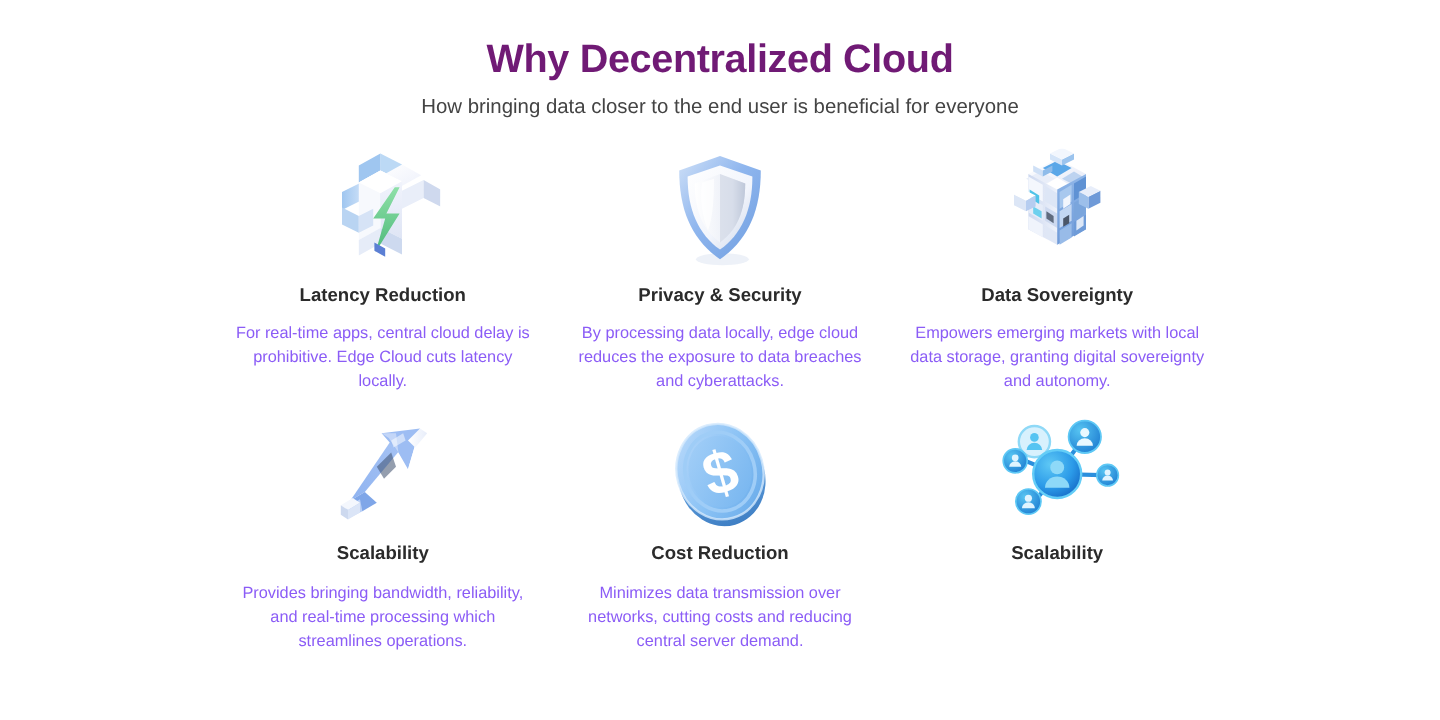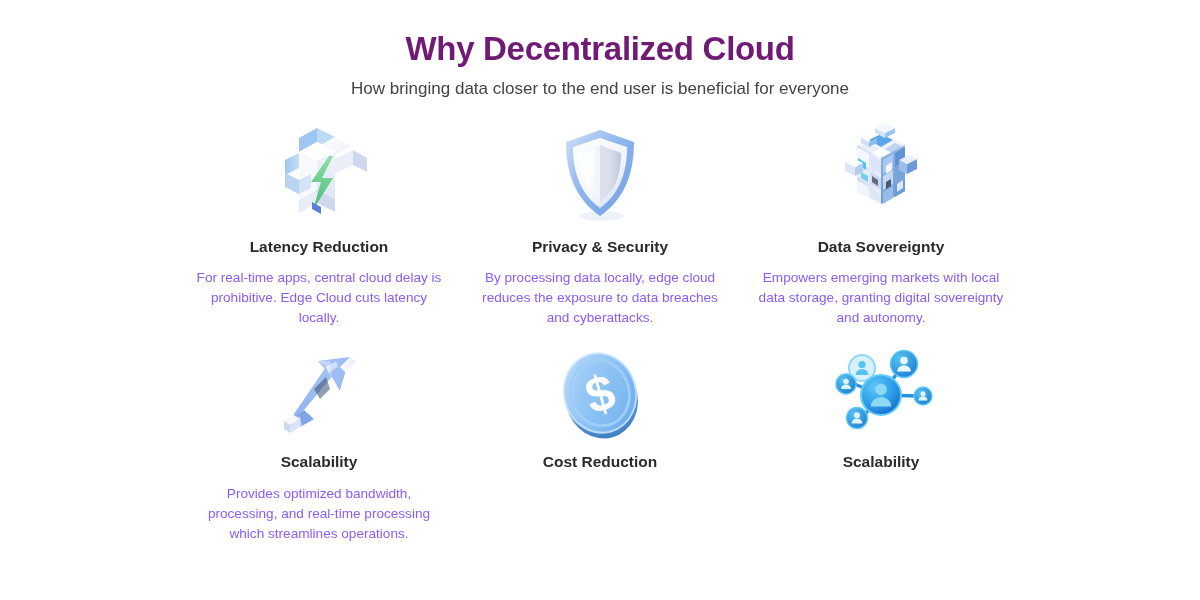"Provides optimized bandwidth," div.card-desc { text: optimized bandwidth, processing -> bringing bandwidth, reliability }
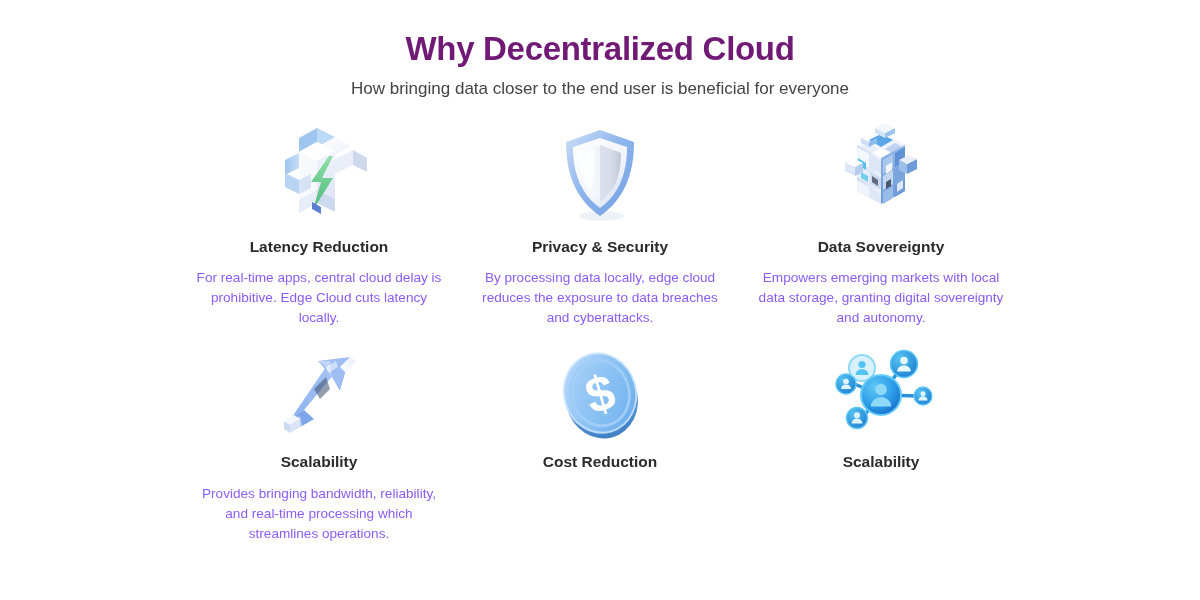"Minimizes data transmission over" div.card-desc { html: none -> <div>Minimizes data transmission over networks, cutting costs and reducing central server demand.</div> }
